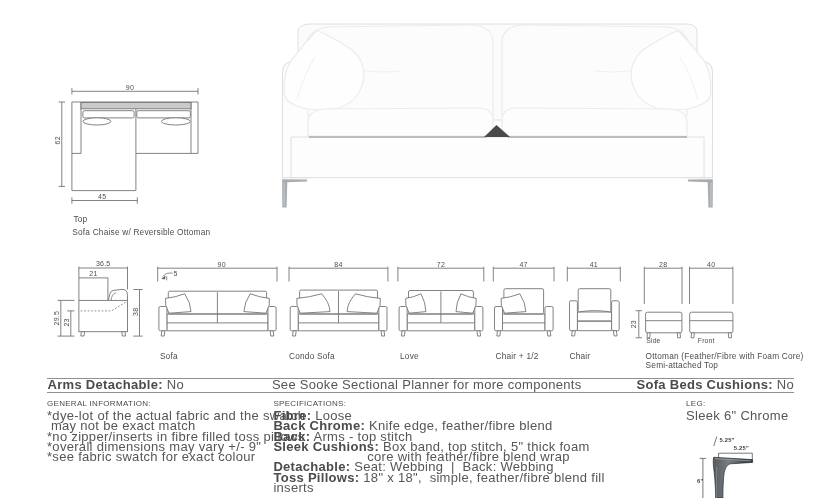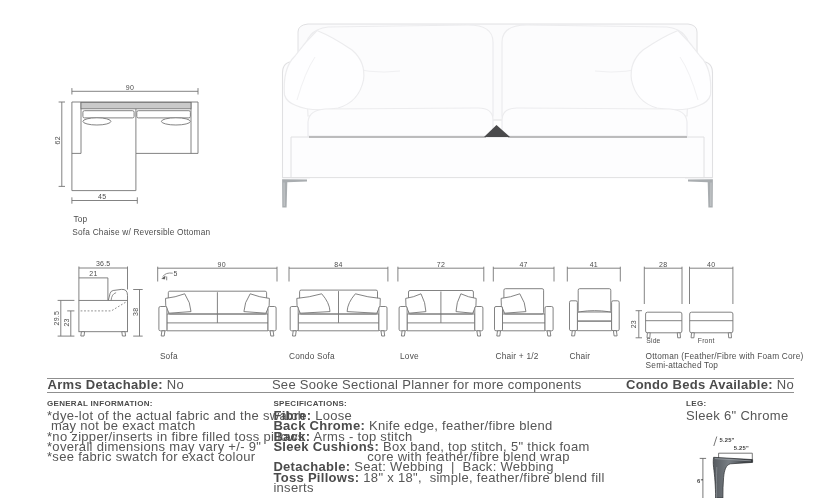"Condo Beds Available:" b { text: Condo Beds Available -> Sofa Beds Cushions }
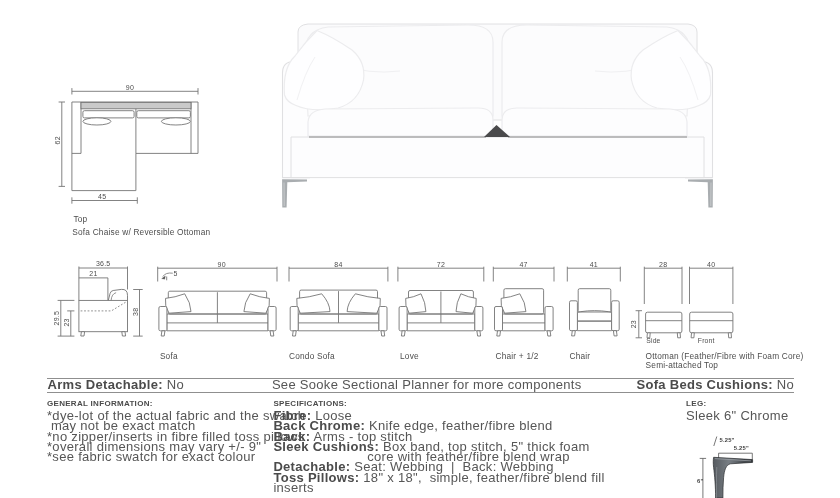"GENERAL INFORMATION:" .h { font-weight: bold -> normal }
